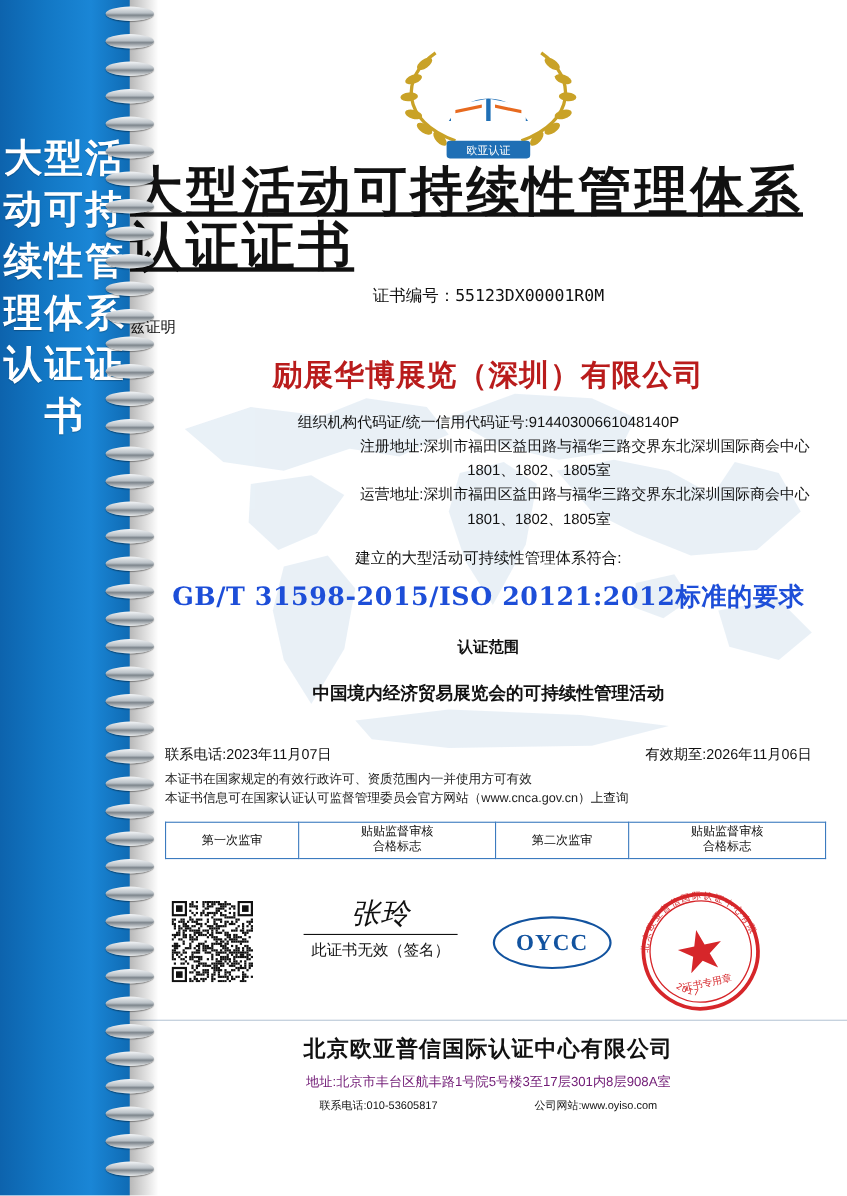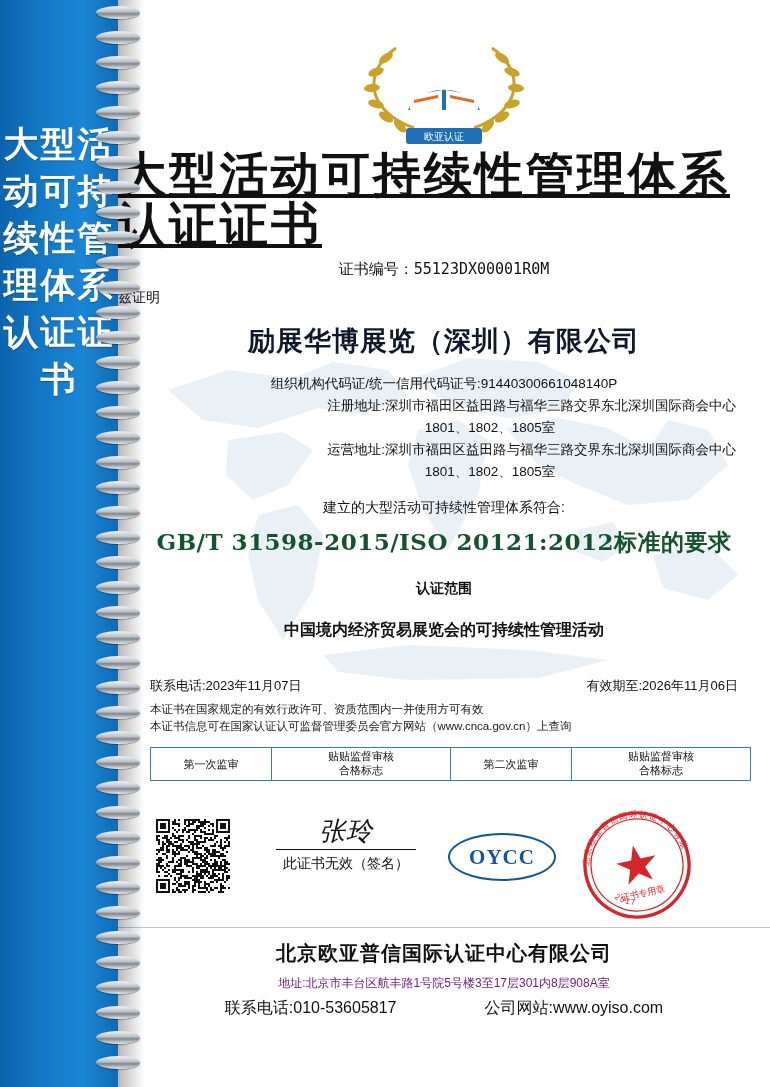"励展华博展览（深圳）有限公司" .company { color: #0f172a -> #b91c1c }
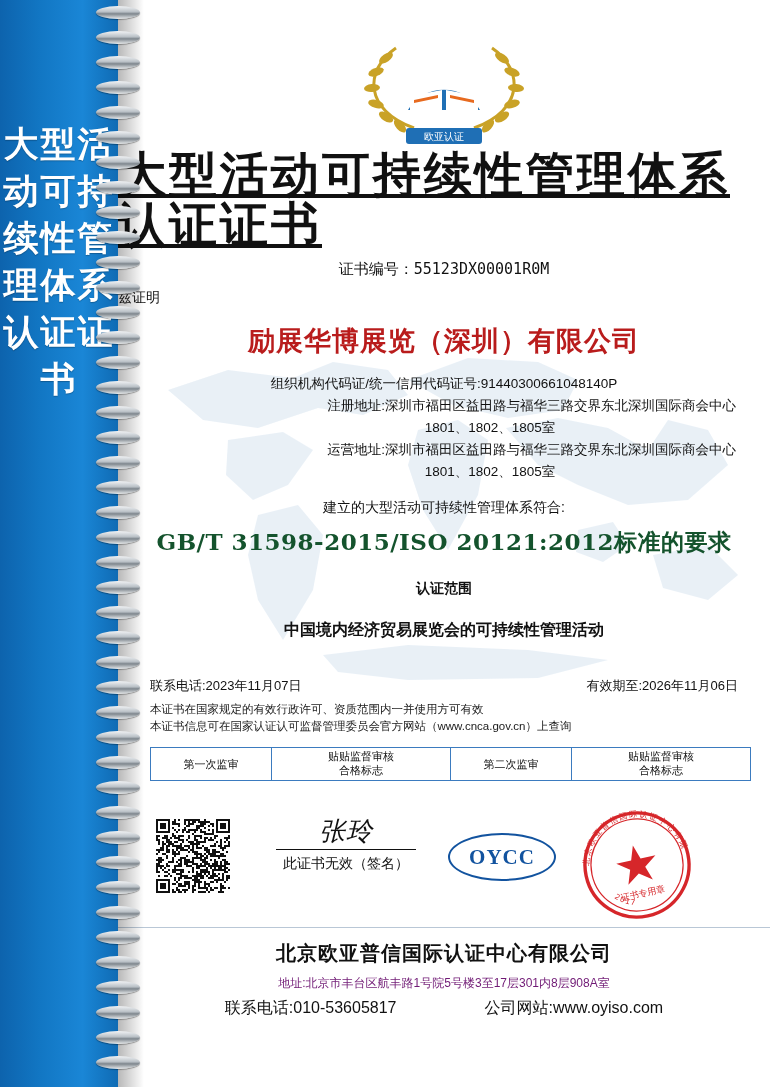"GB/T 31598-2015/ISO 20121:2012标准的要求" .standard { color: #14532d -> #1d4ed8 }
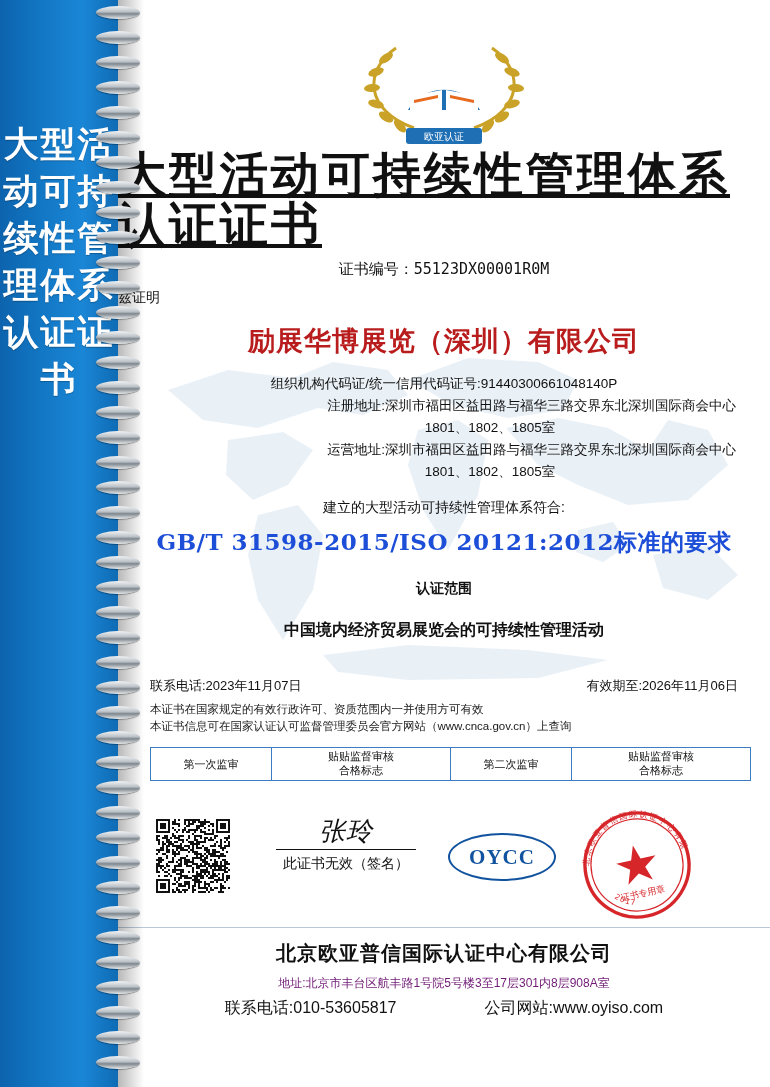"联系电话:010-53605817" .footer .f-row { font-size: 16px -> 10px }
